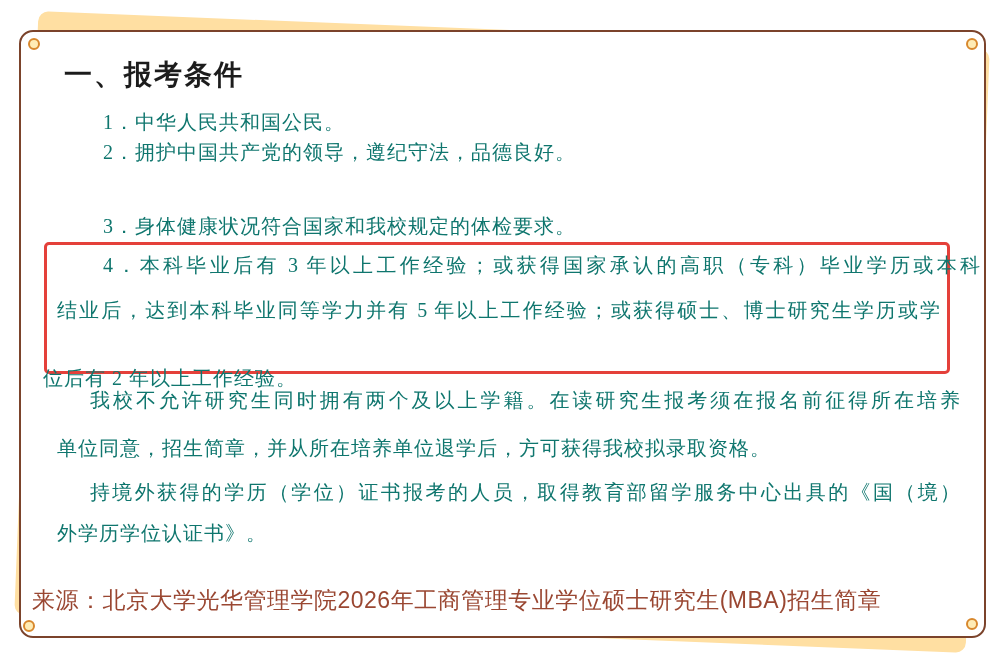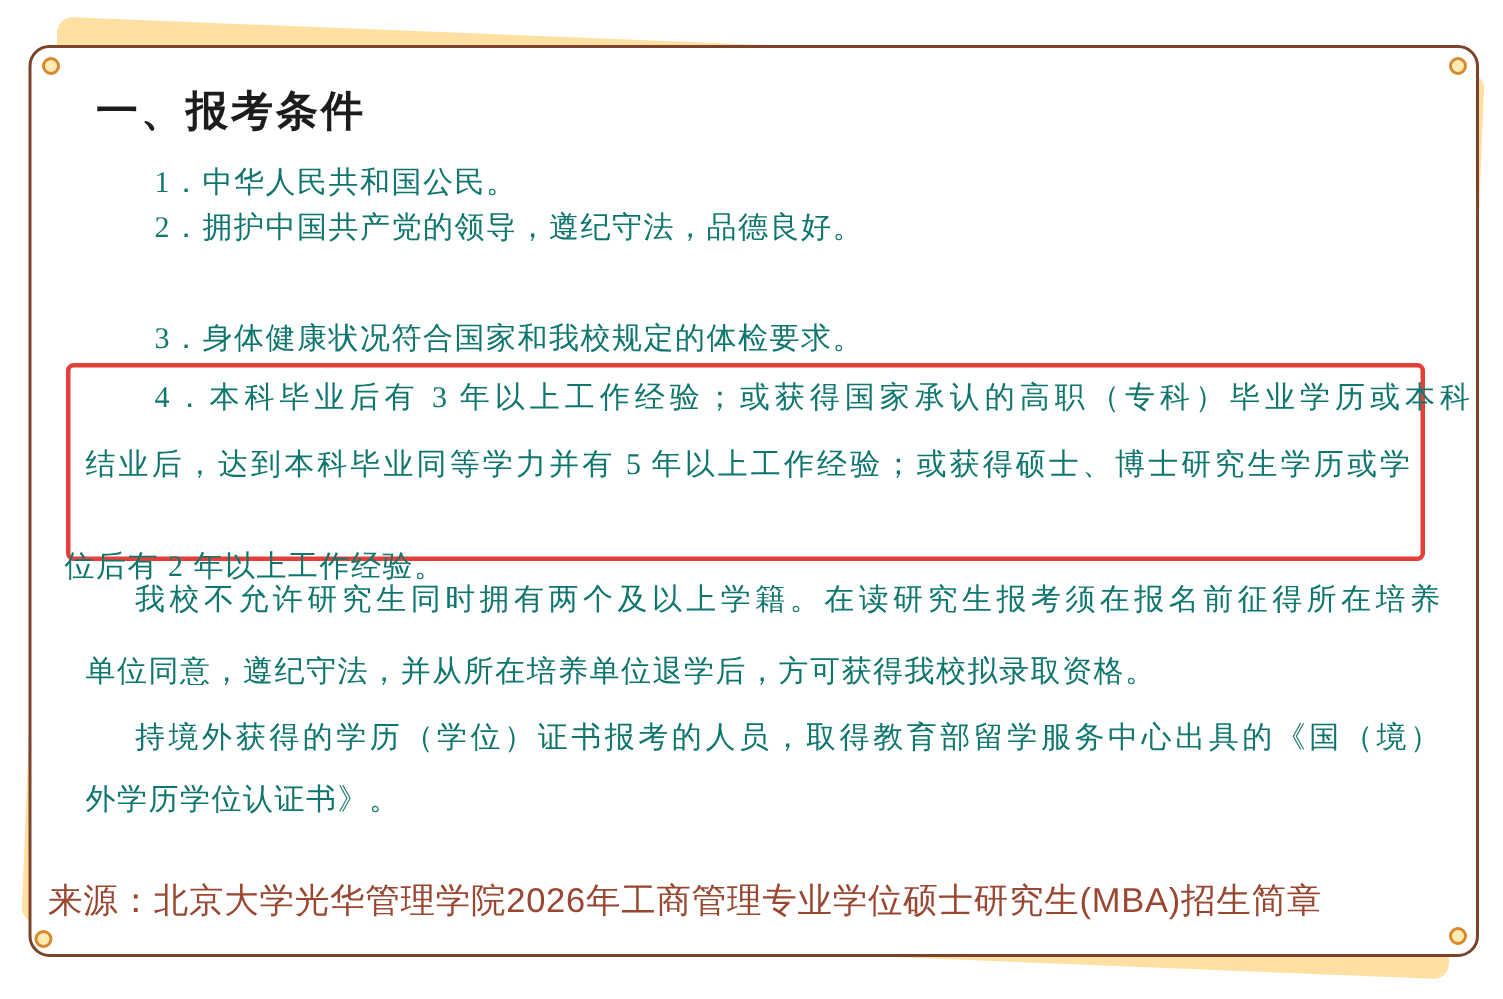"单位同意，遵纪守法，并从所在培养单位退学后，方可获得我校拟录取资格。" div.txt { text: 遵纪守法 -> 招生简章 }
